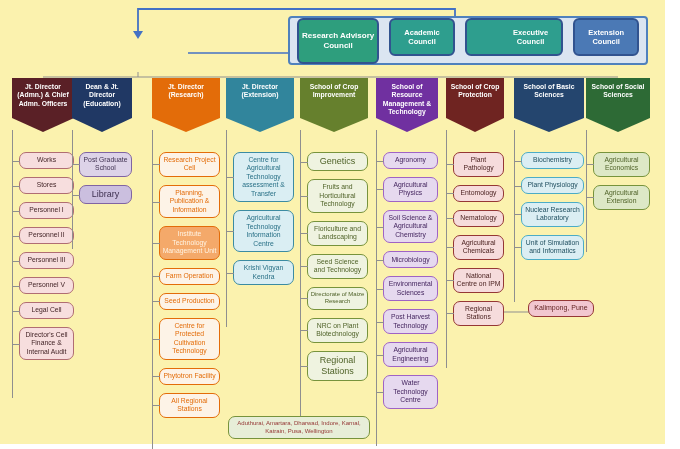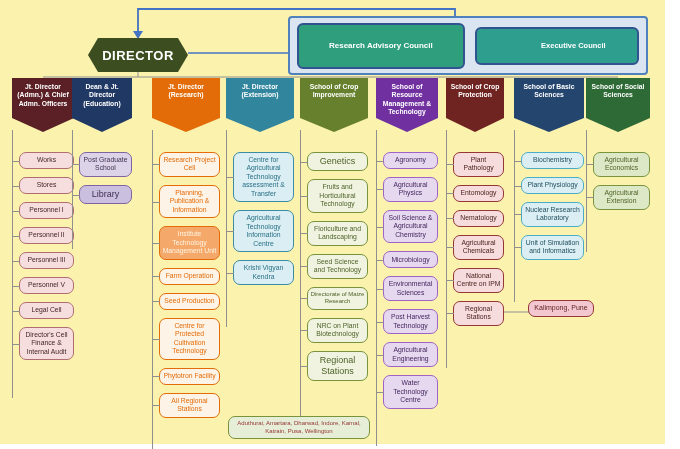"Research Advisory Council" .council-panel { align-items: center -> none; height: 59px -> 49px }
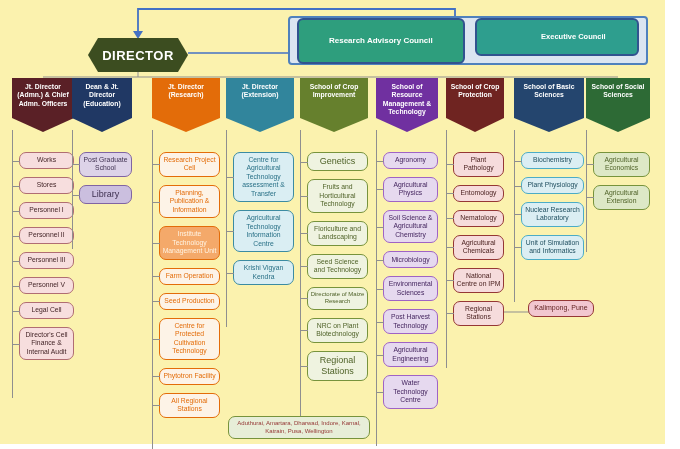"Academic Council" div.council { html: none -> <div>Academic Council</div> }
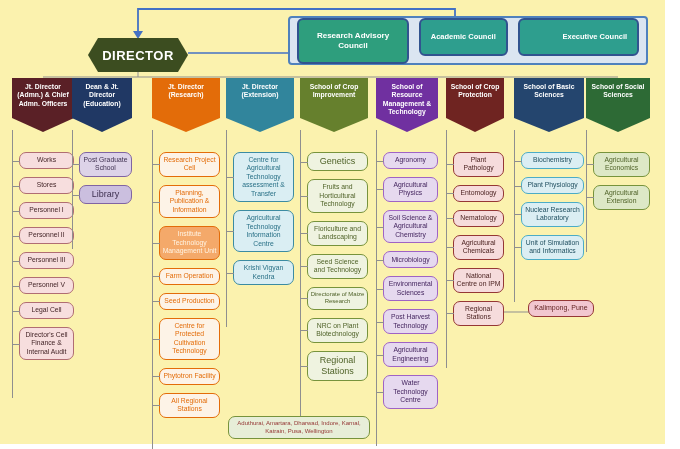"Extension Council" div.council { html: none -> <div>Extension Council</div> }
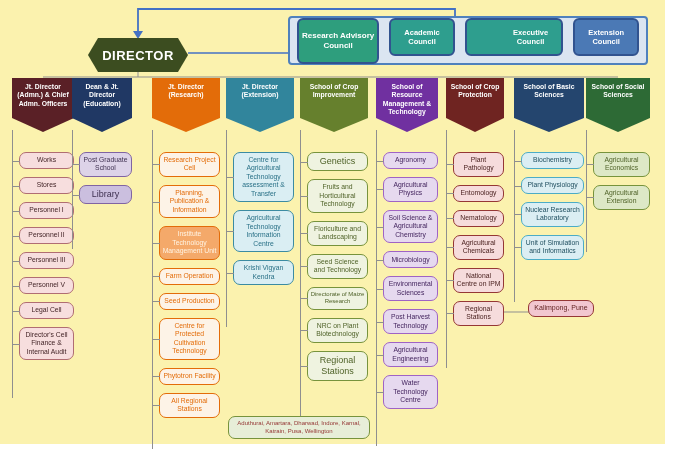"DIRECTOR" div.director { html: <div>DIRECTOR</div> -> none }
